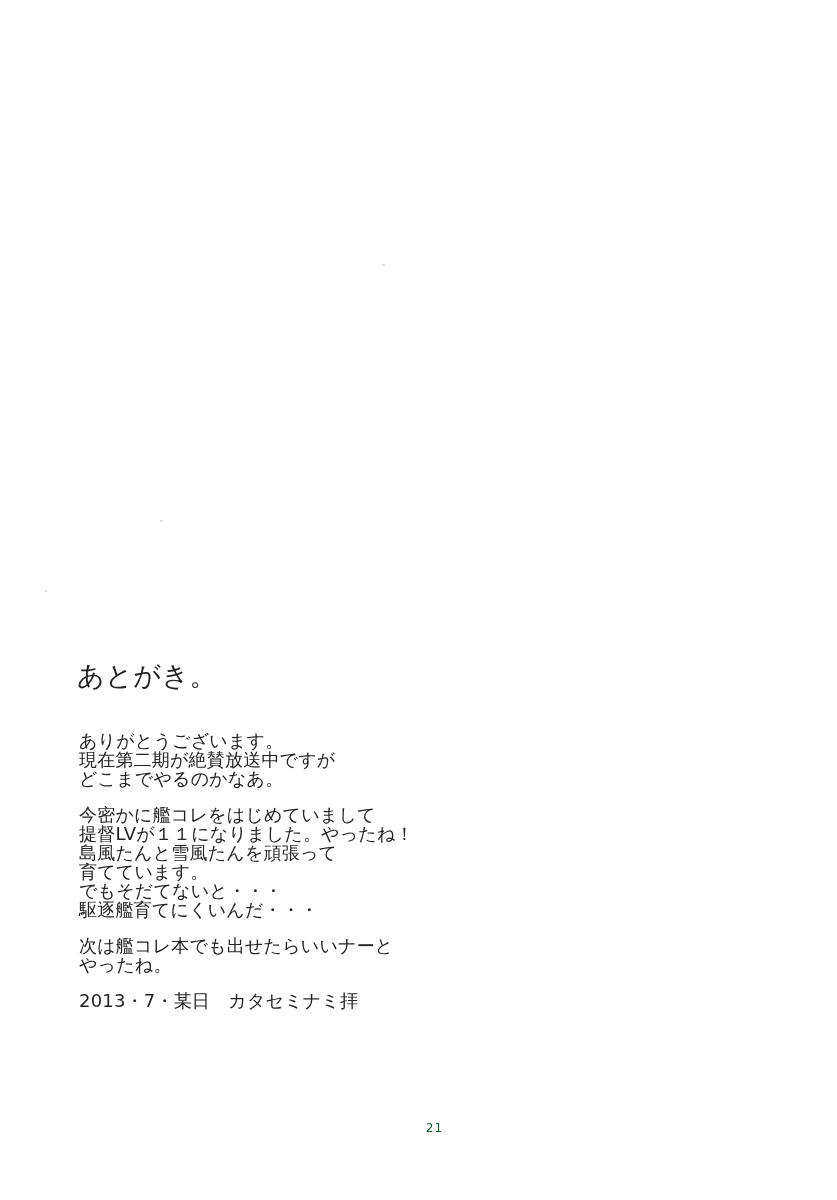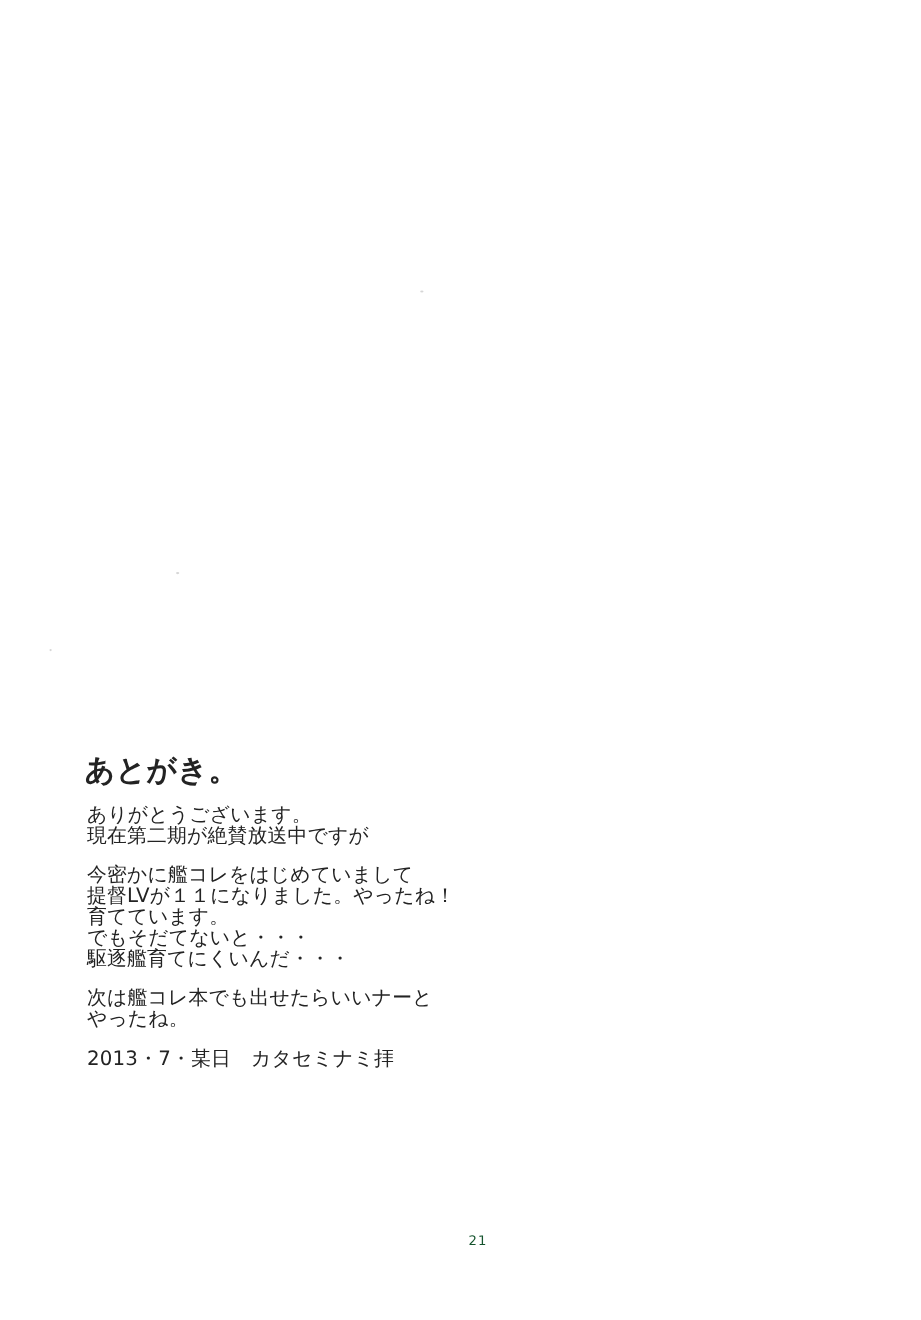"あとがき。" .title { font-weight: bold -> normal; top: 686px -> 661px }
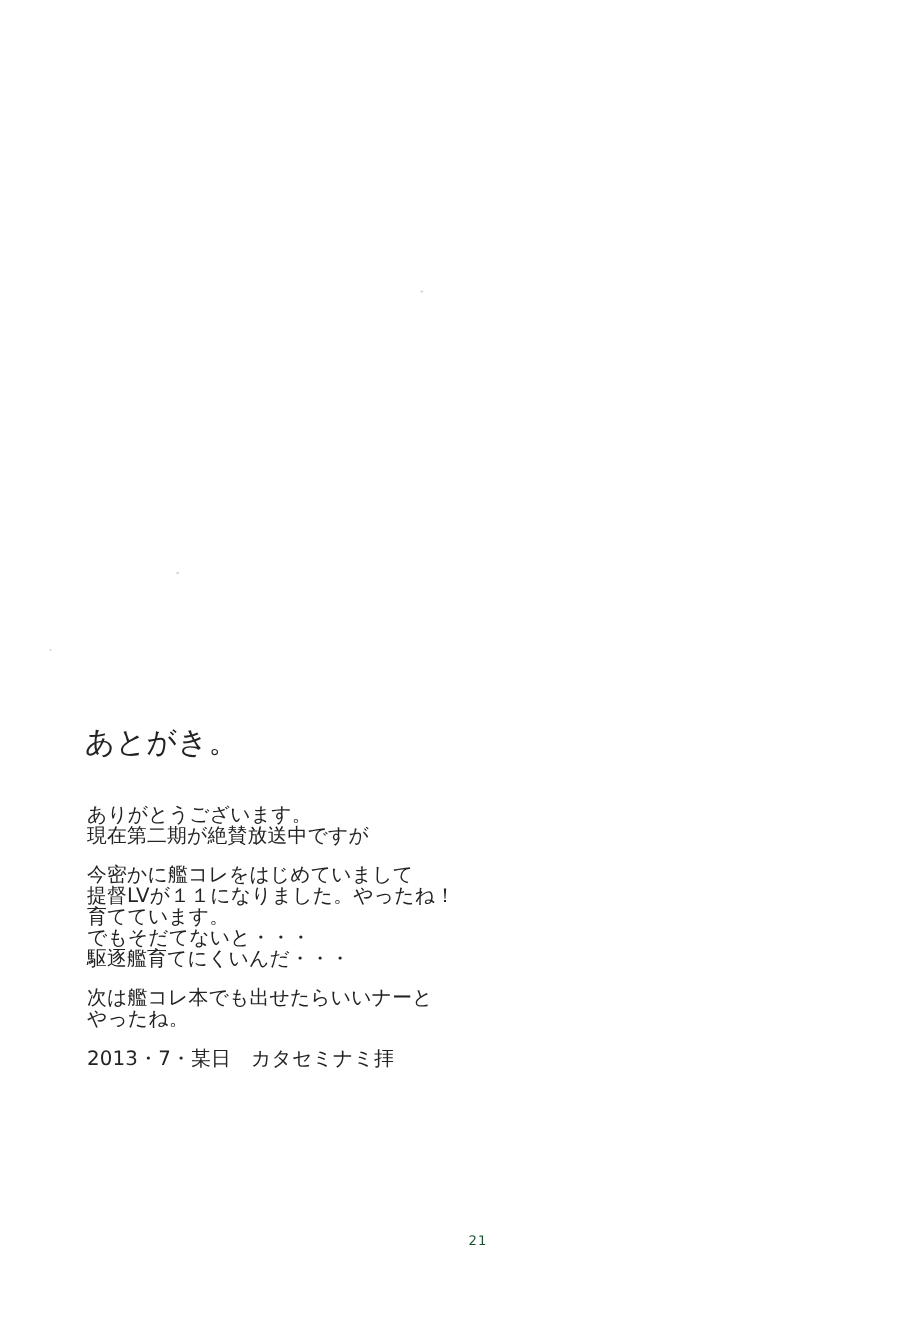"どこまでやるのかなあ。" span.line { html: none -> <span>どこまでやるのかなあ。</span> }
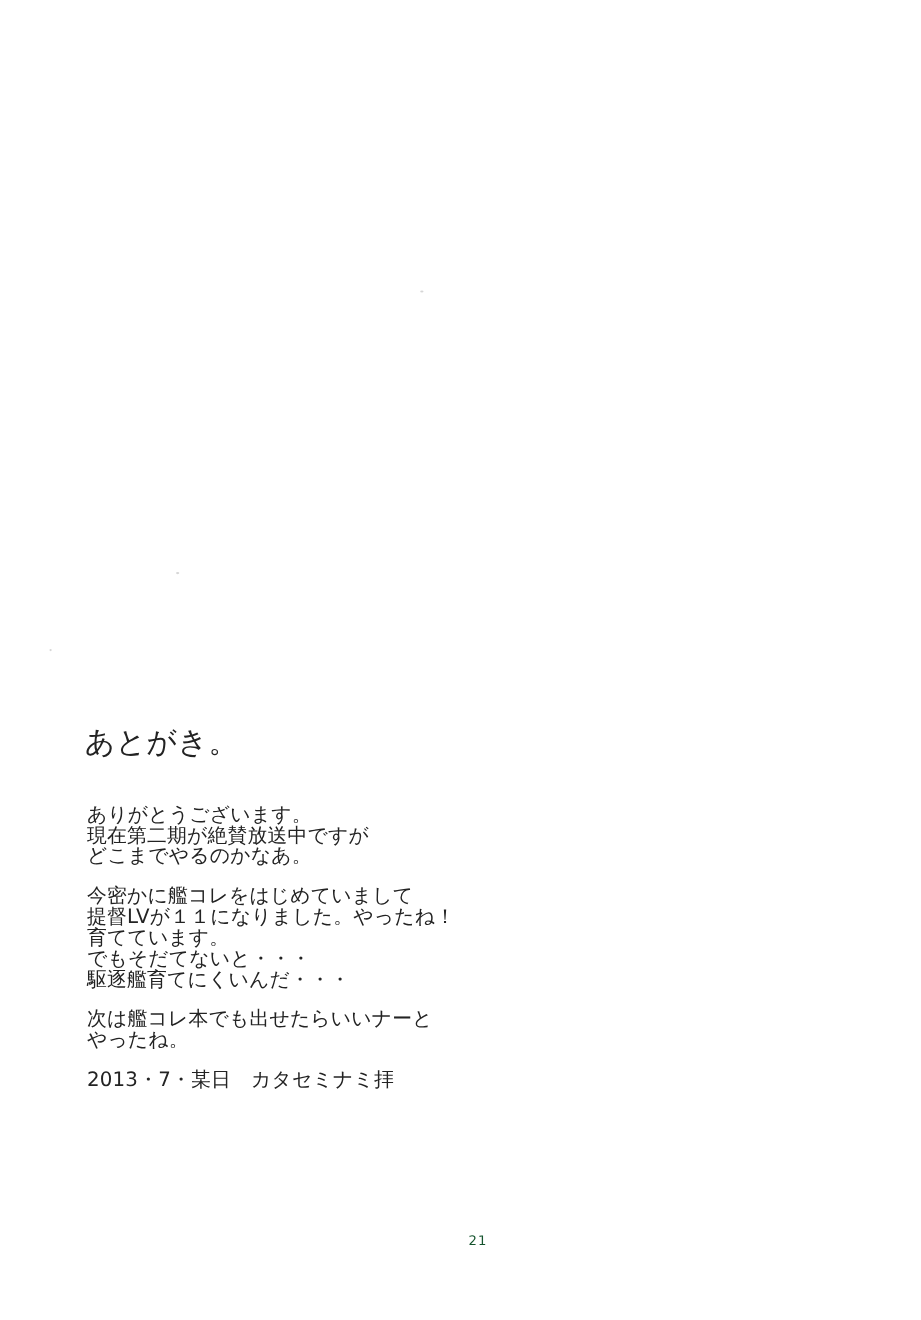"島風たんと雪風たんを頑張って" span.line { html: none -> <span>島風たんと雪風たんを頑張って</span> }
